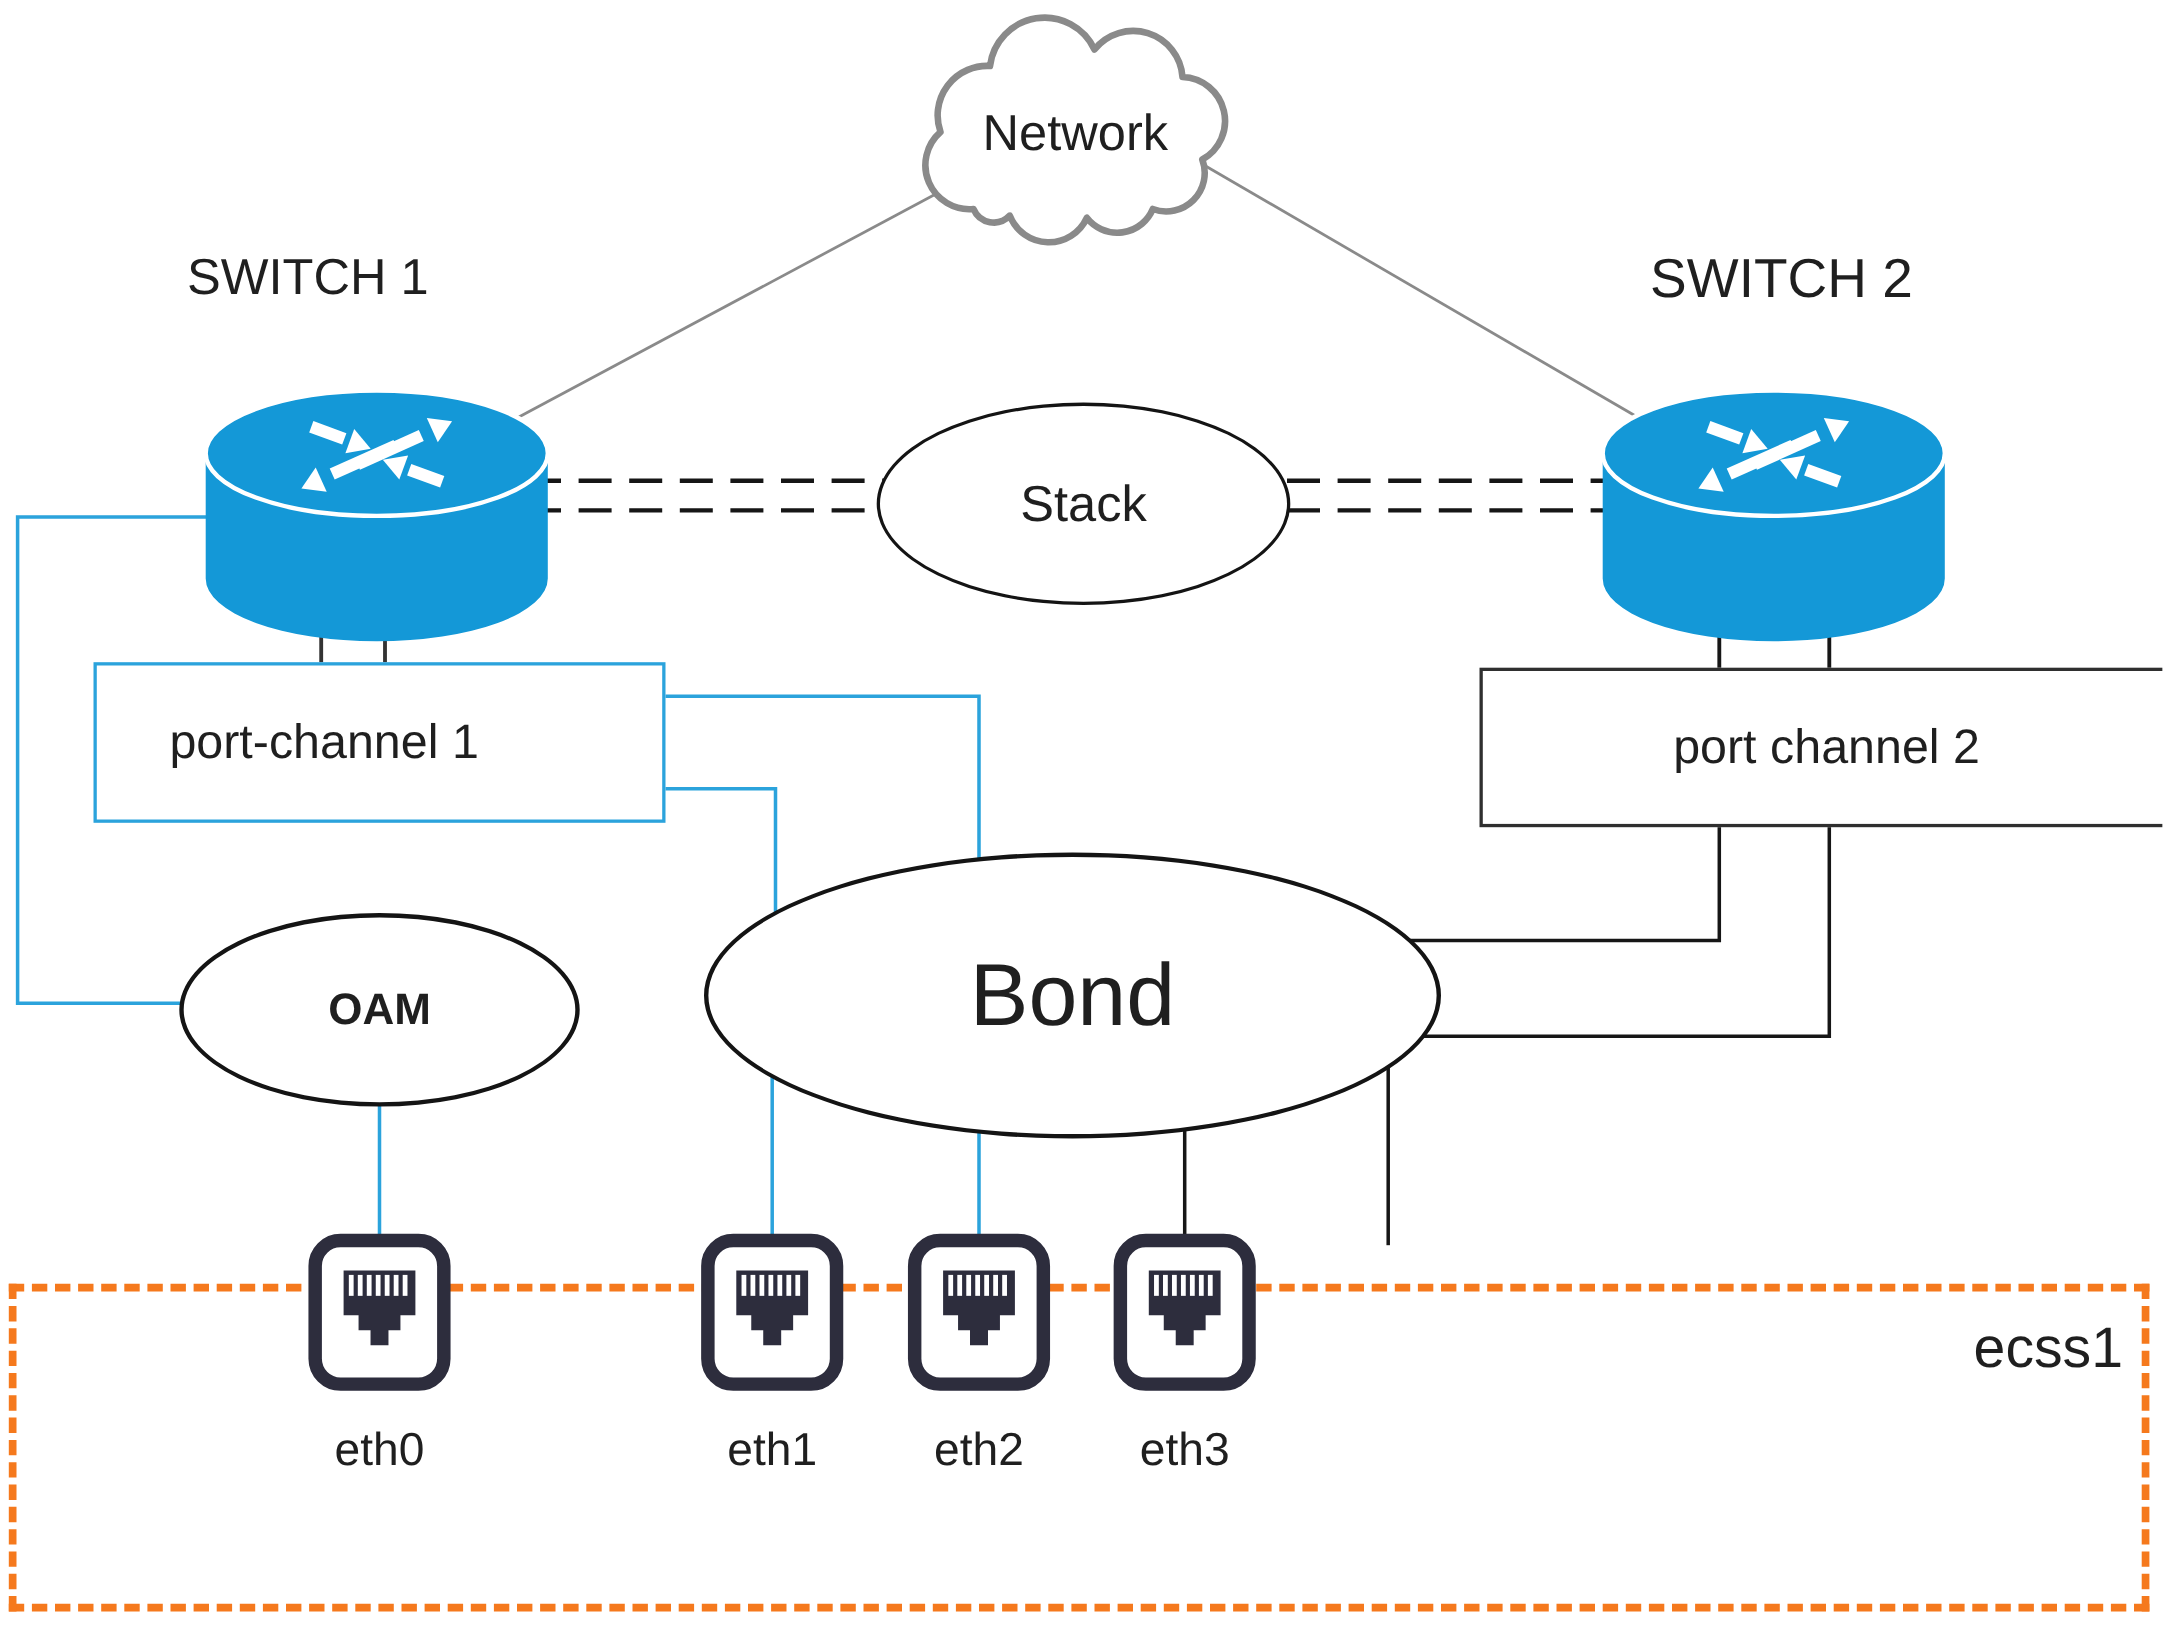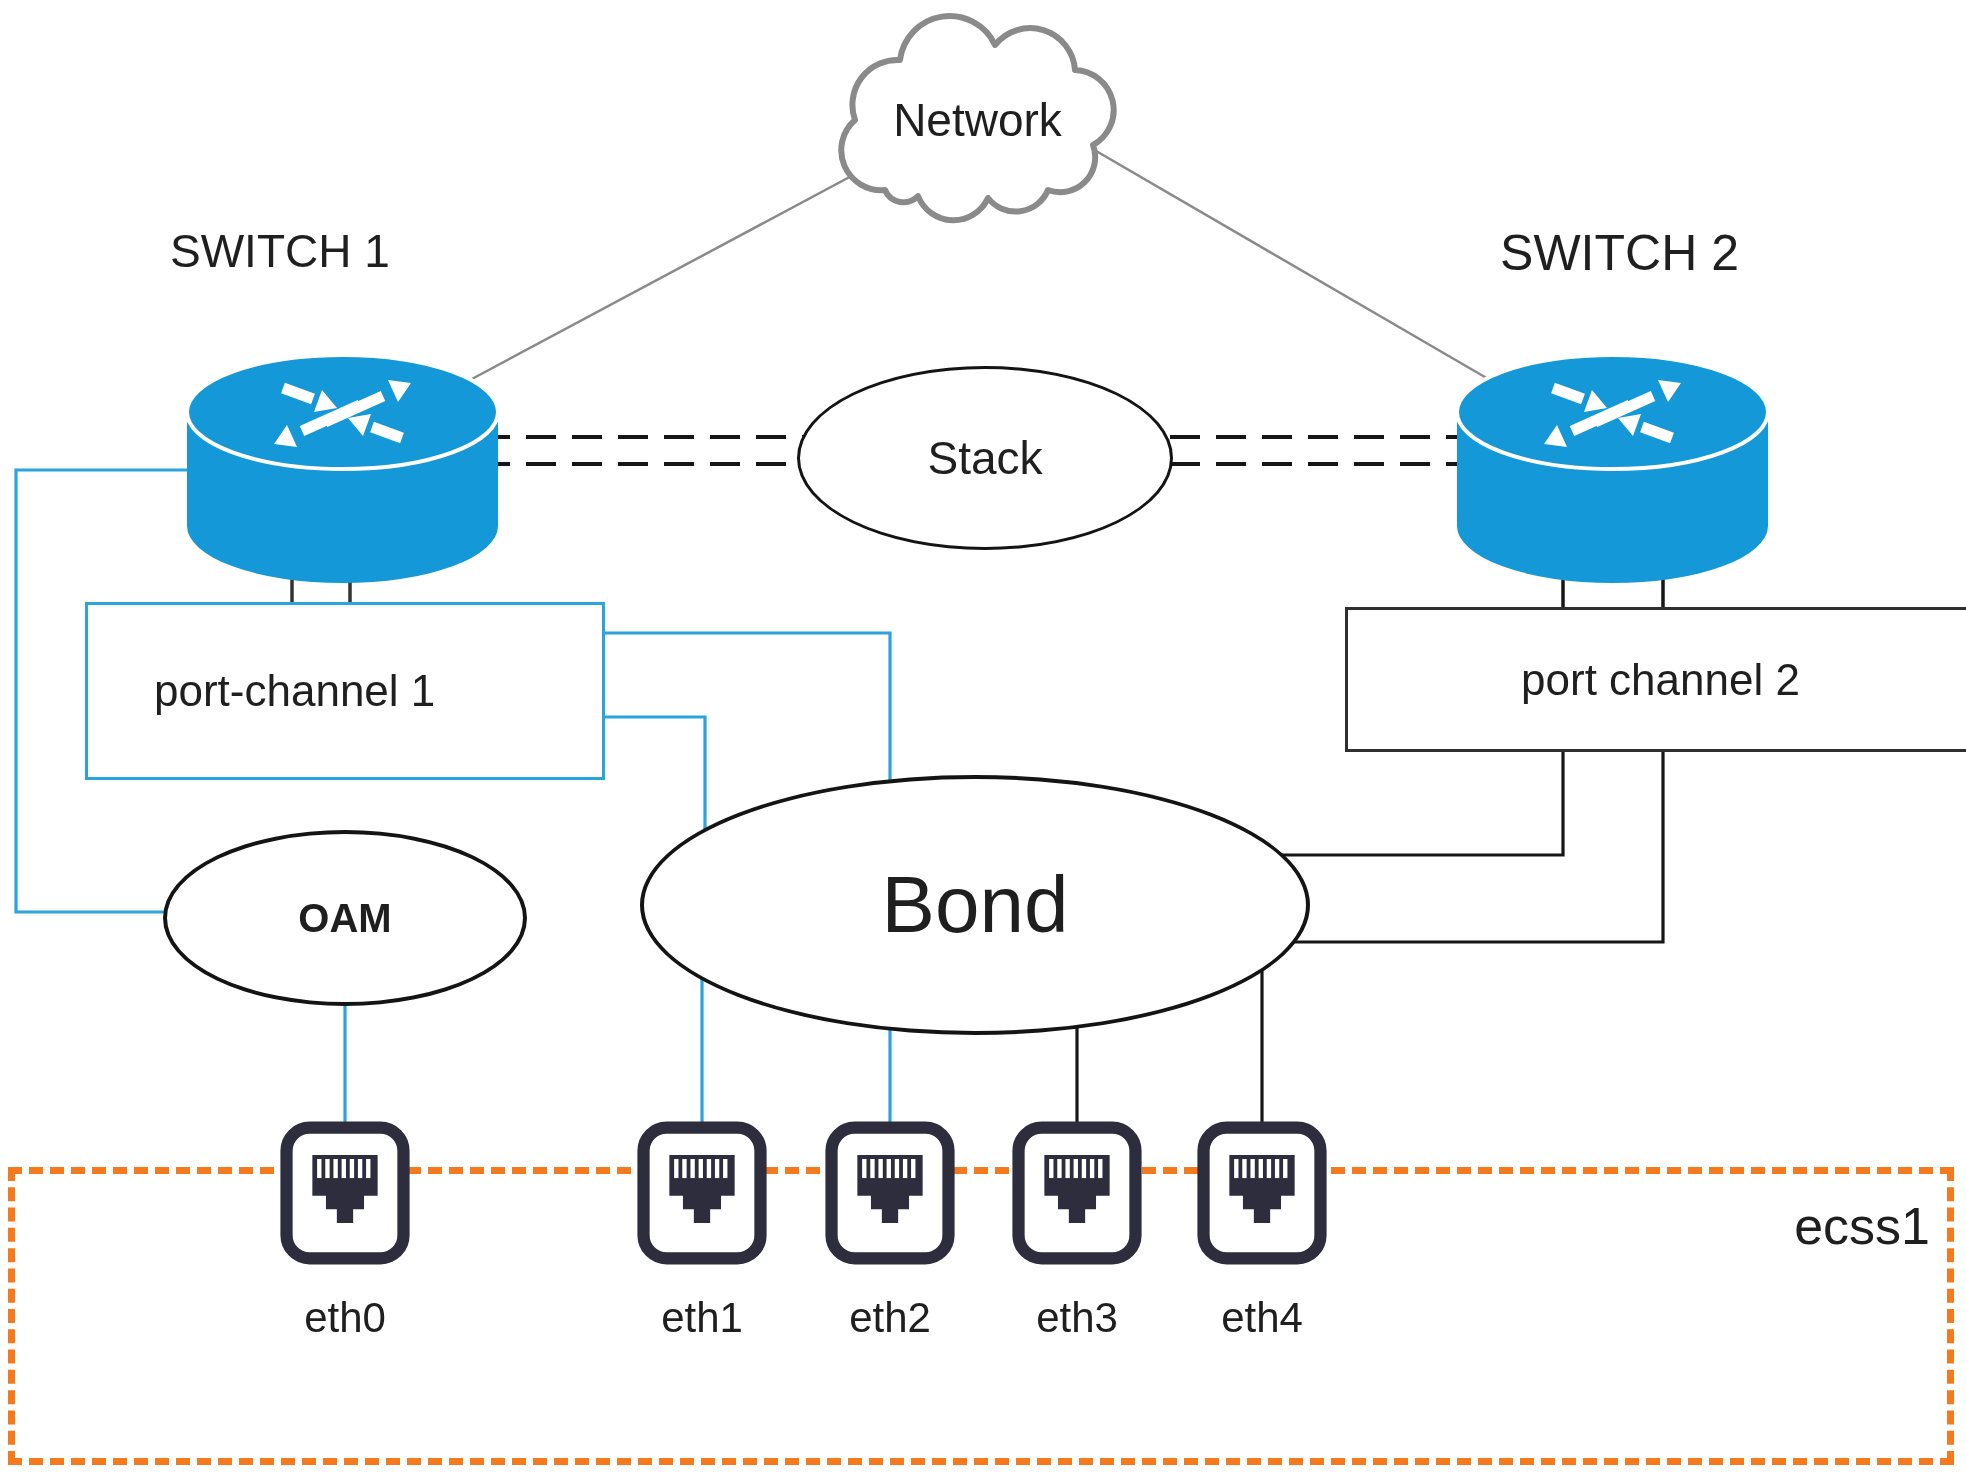"port-channel 1" .pc1 { height: 178px -> 146px }
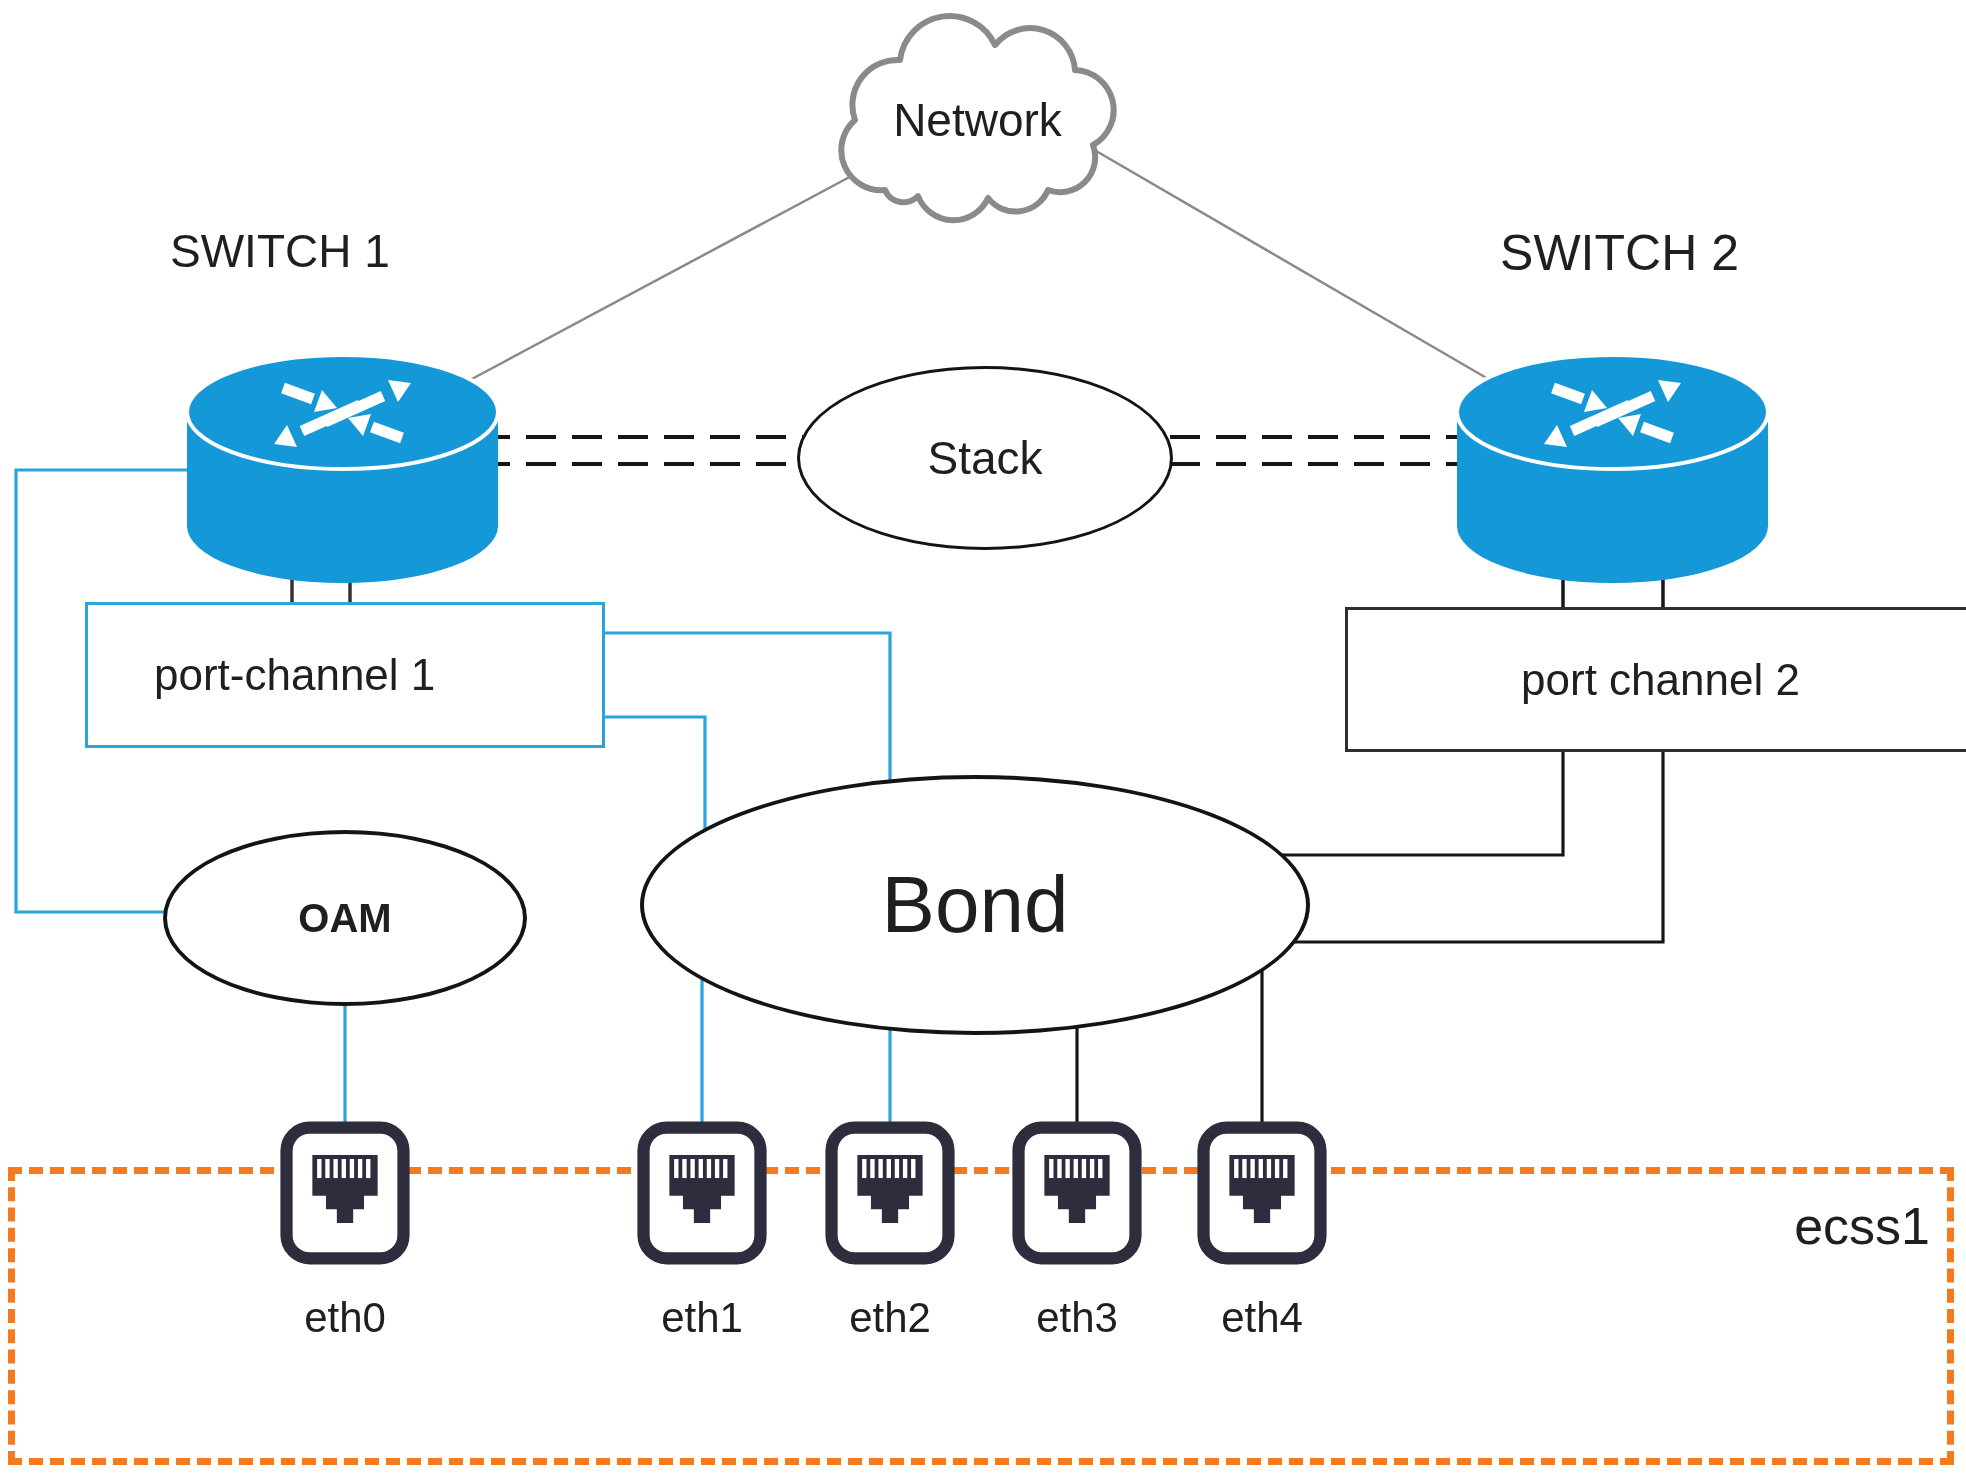"eth4" div.port { html: <div> <svg> <use></use> </svg> <div>eth4</div> </div> -> none }
